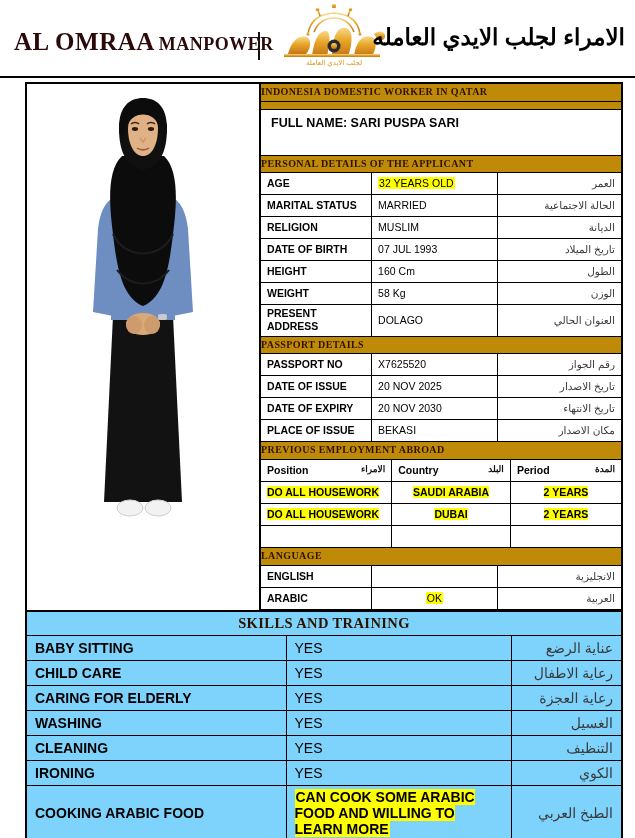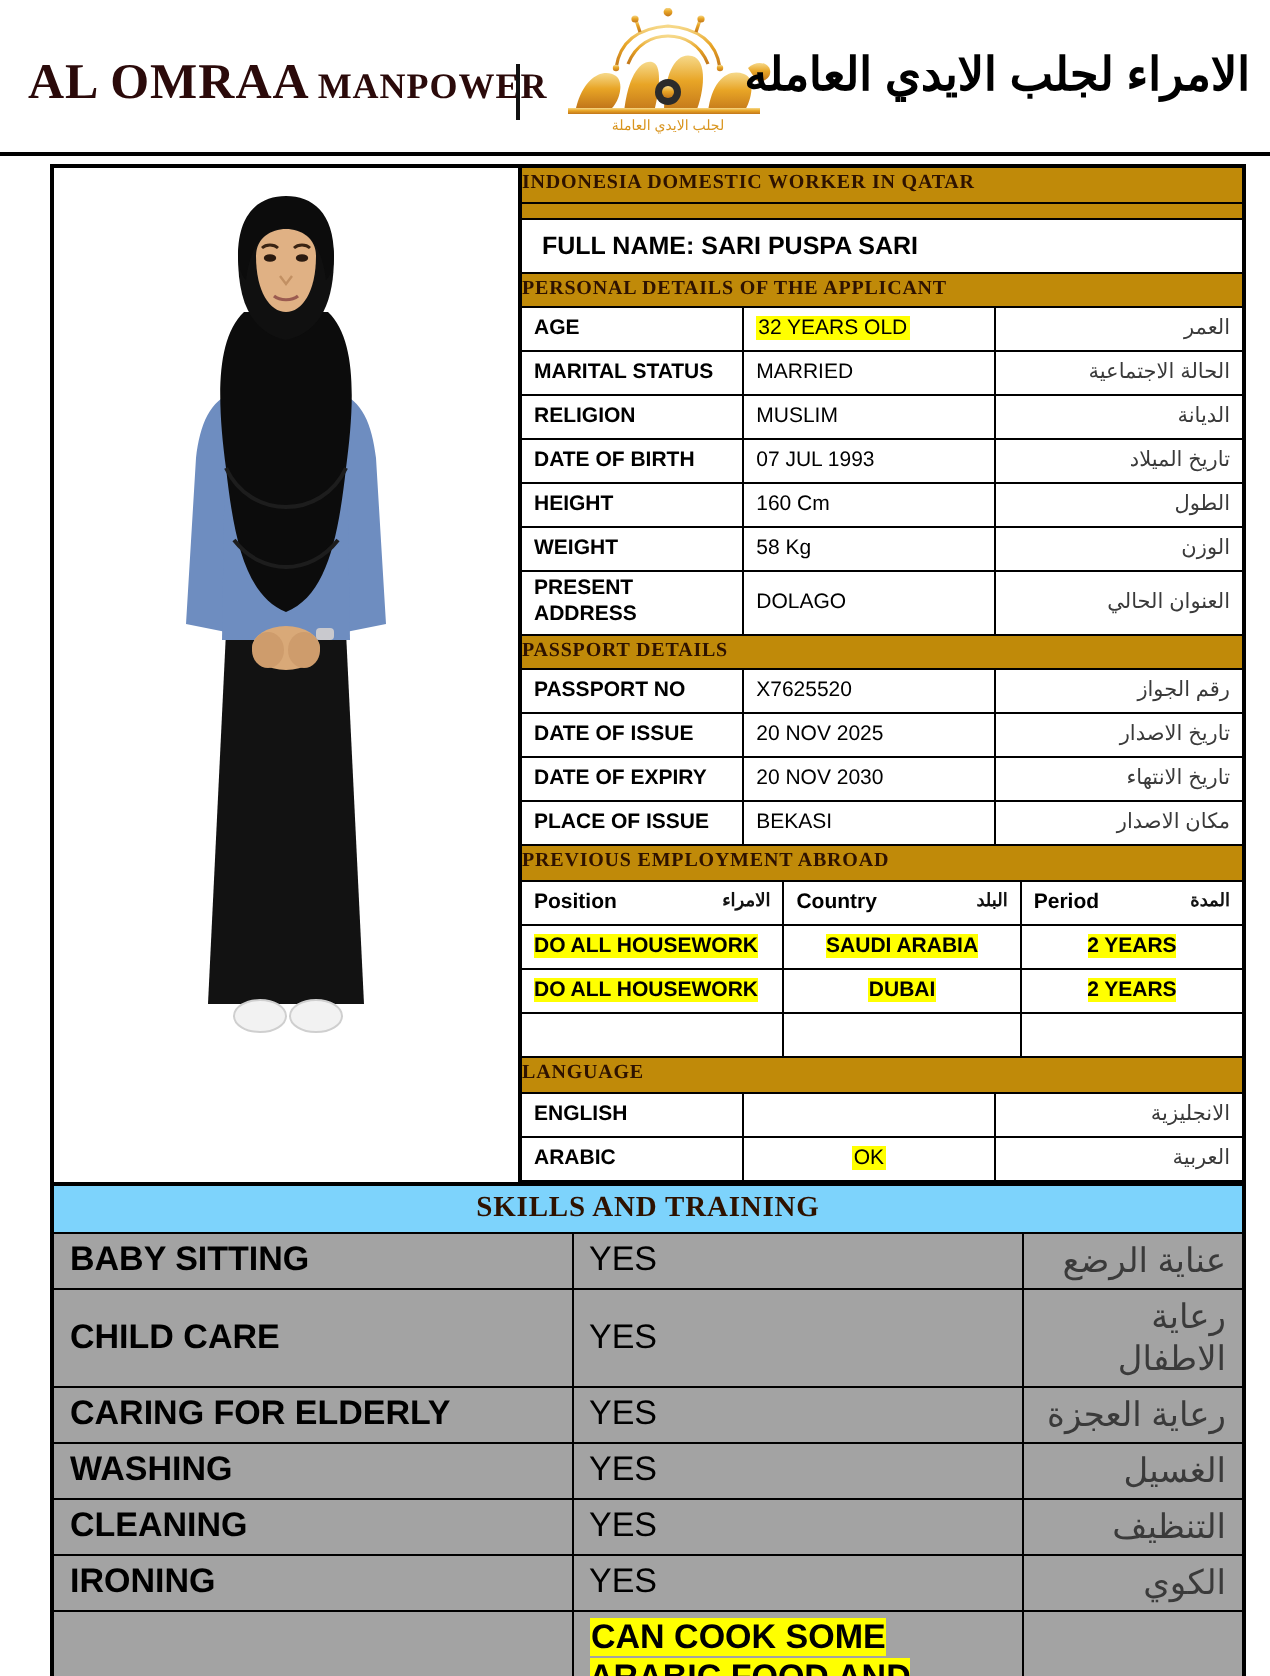"FULL NAME: SARI PUSPA SARI" .fullname { padding: 7px 8px 5px 10px -> 7px 8px 24px 10px }
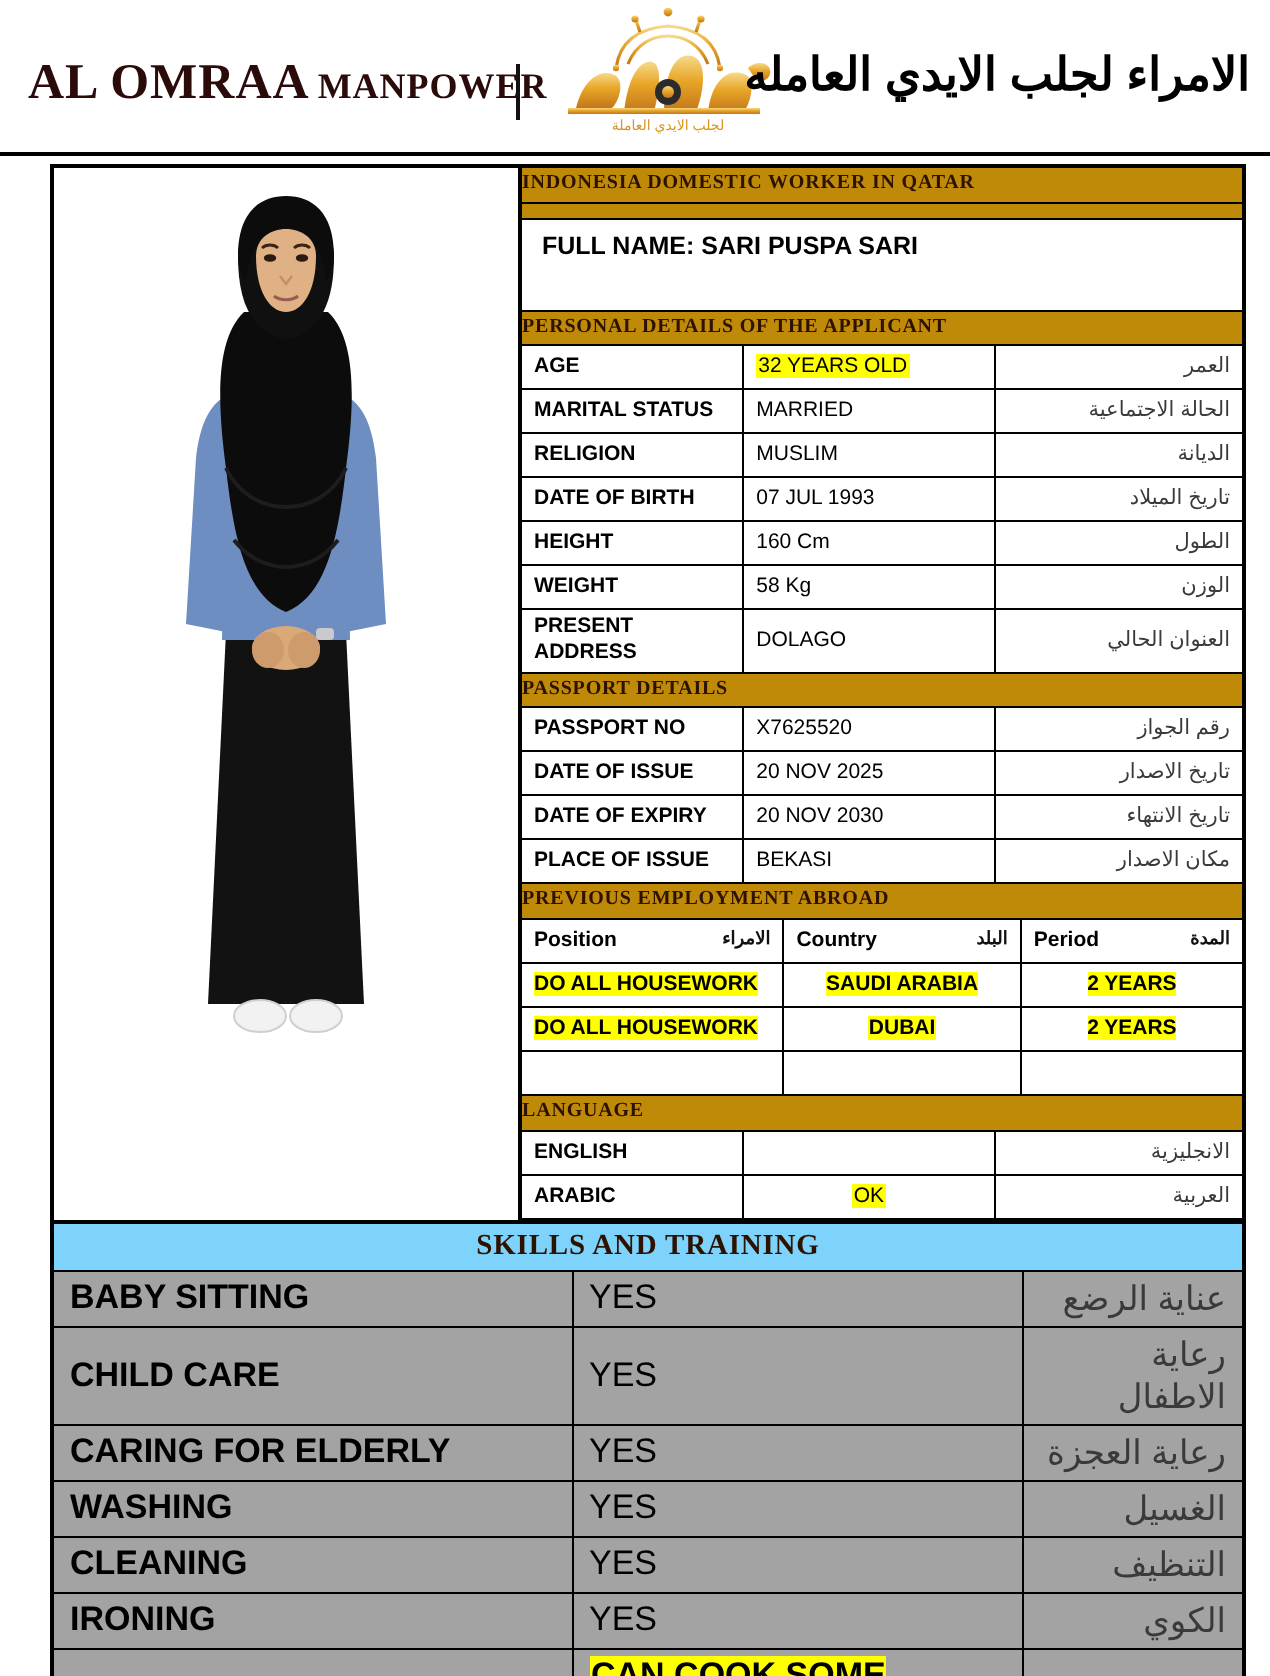"BABY SITTING" table.skills td { background: #a3a3a3 -> #7dd3fc; font-size: 17px -> 14px }
